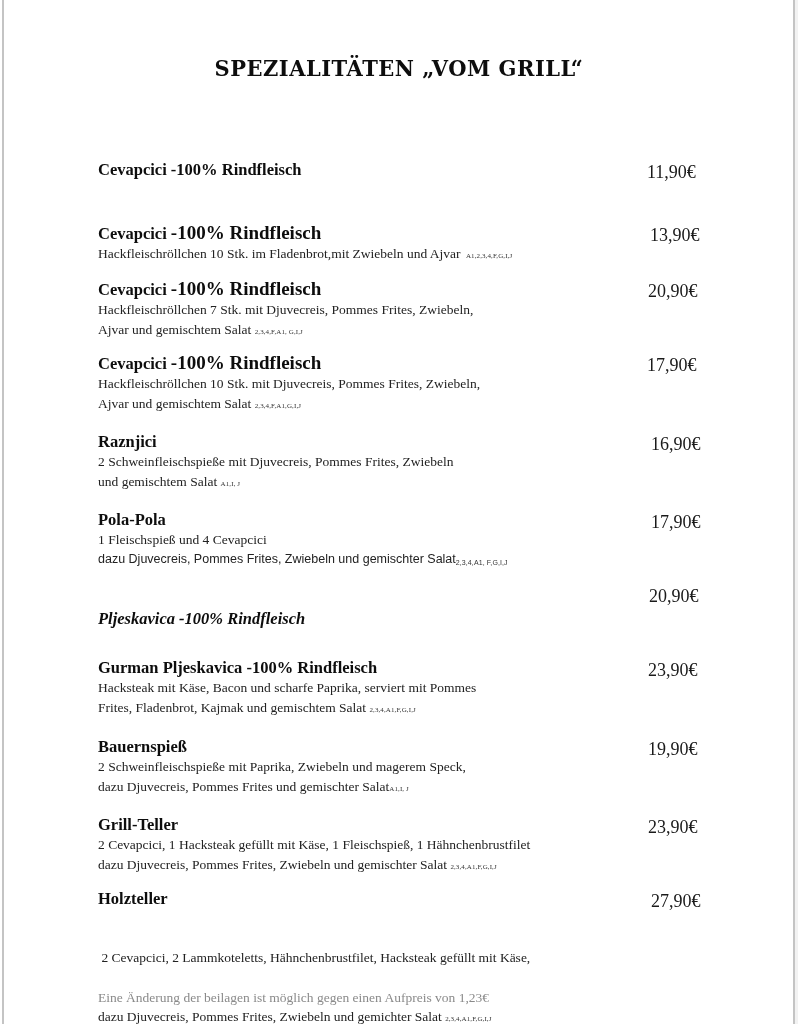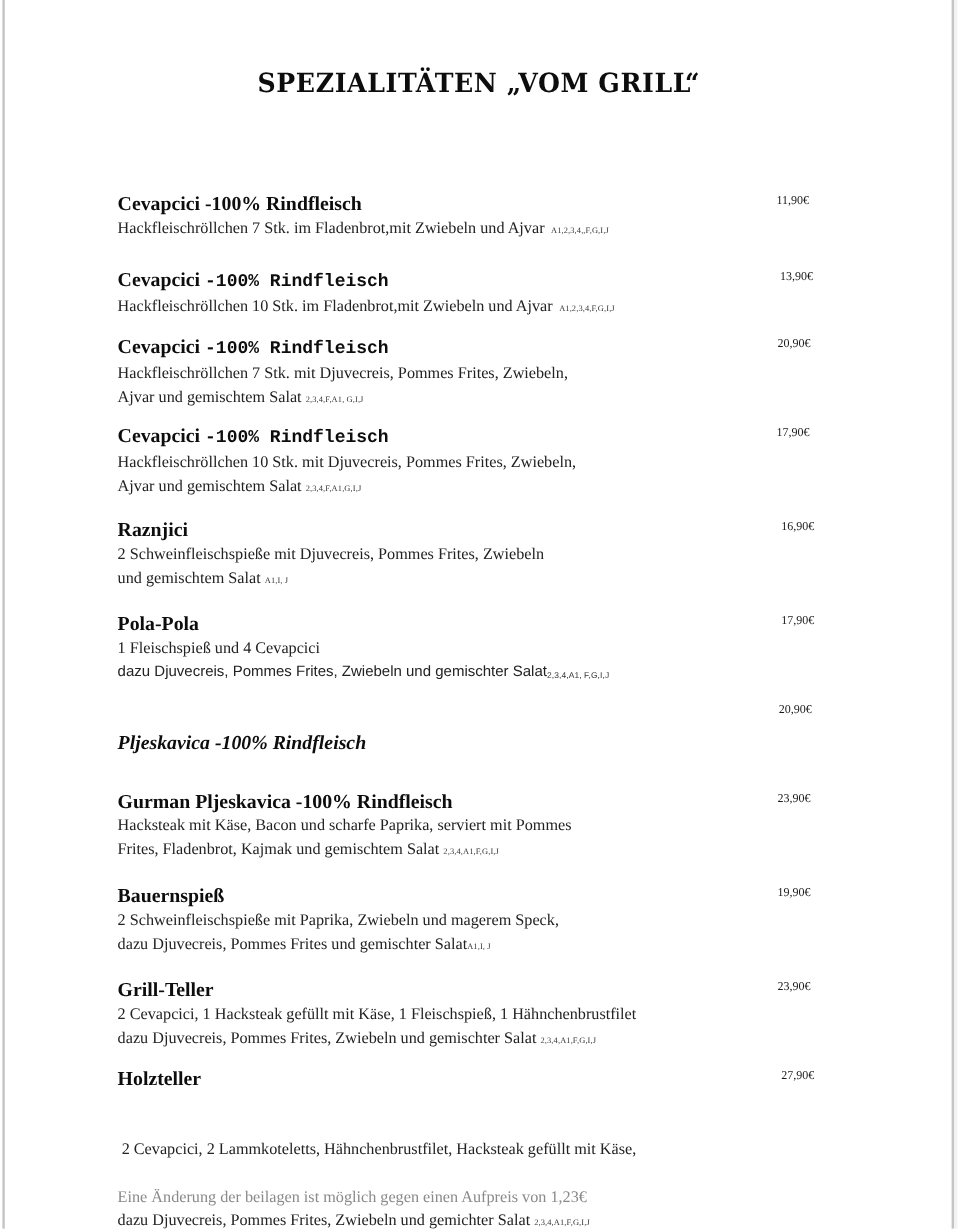"11,90€" .price { font-size: 10px -> 18px }
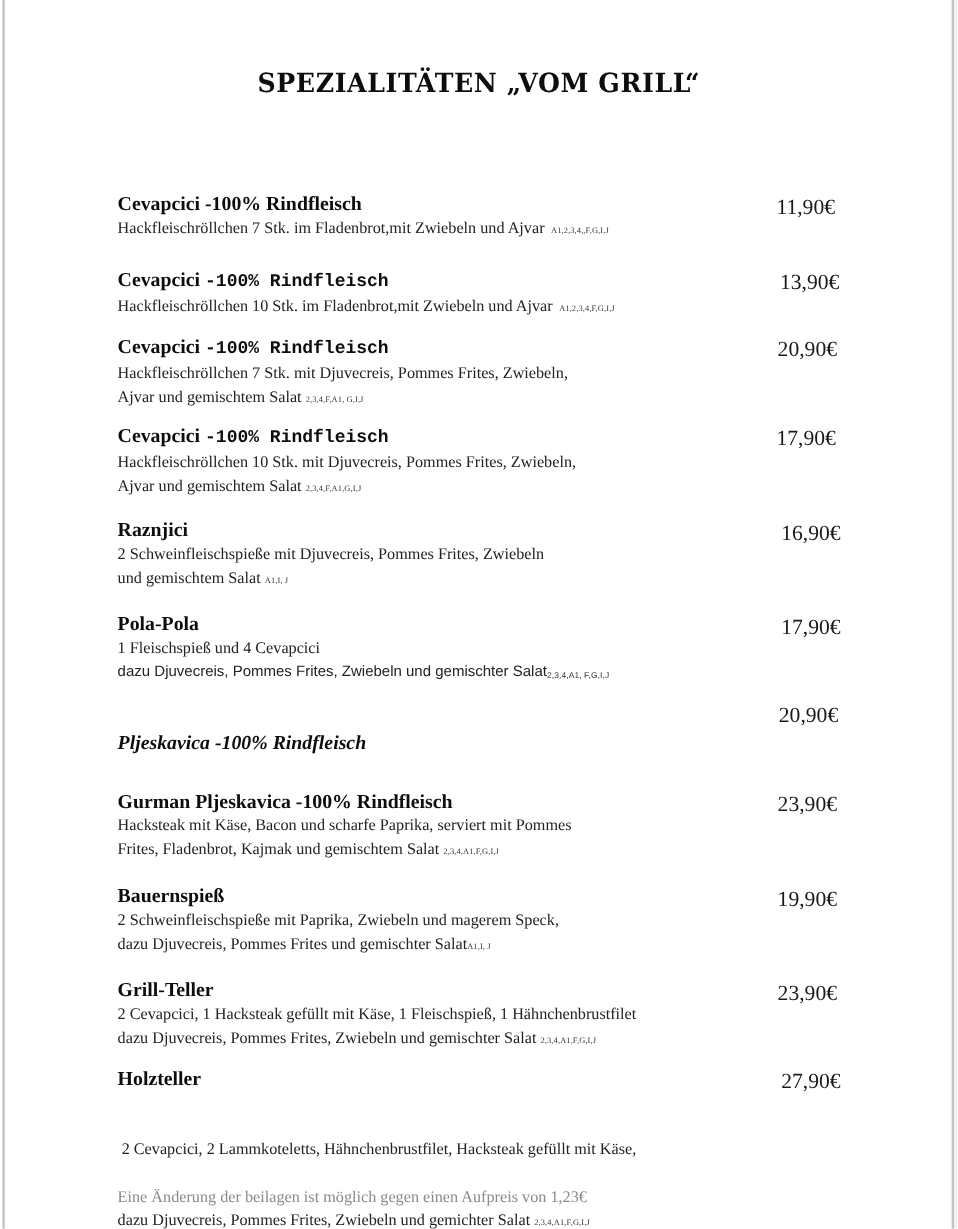"Hackfleischröllchen 7 Stk. im" div.item-desc { html: <div> <span>Hackfleischröllchen 7 Stk. im Fladenbrot,mit Zwiebeln und Ajvar</span> <span>A1,2,3,4,,F,G,I,J</span> </div> -> none }
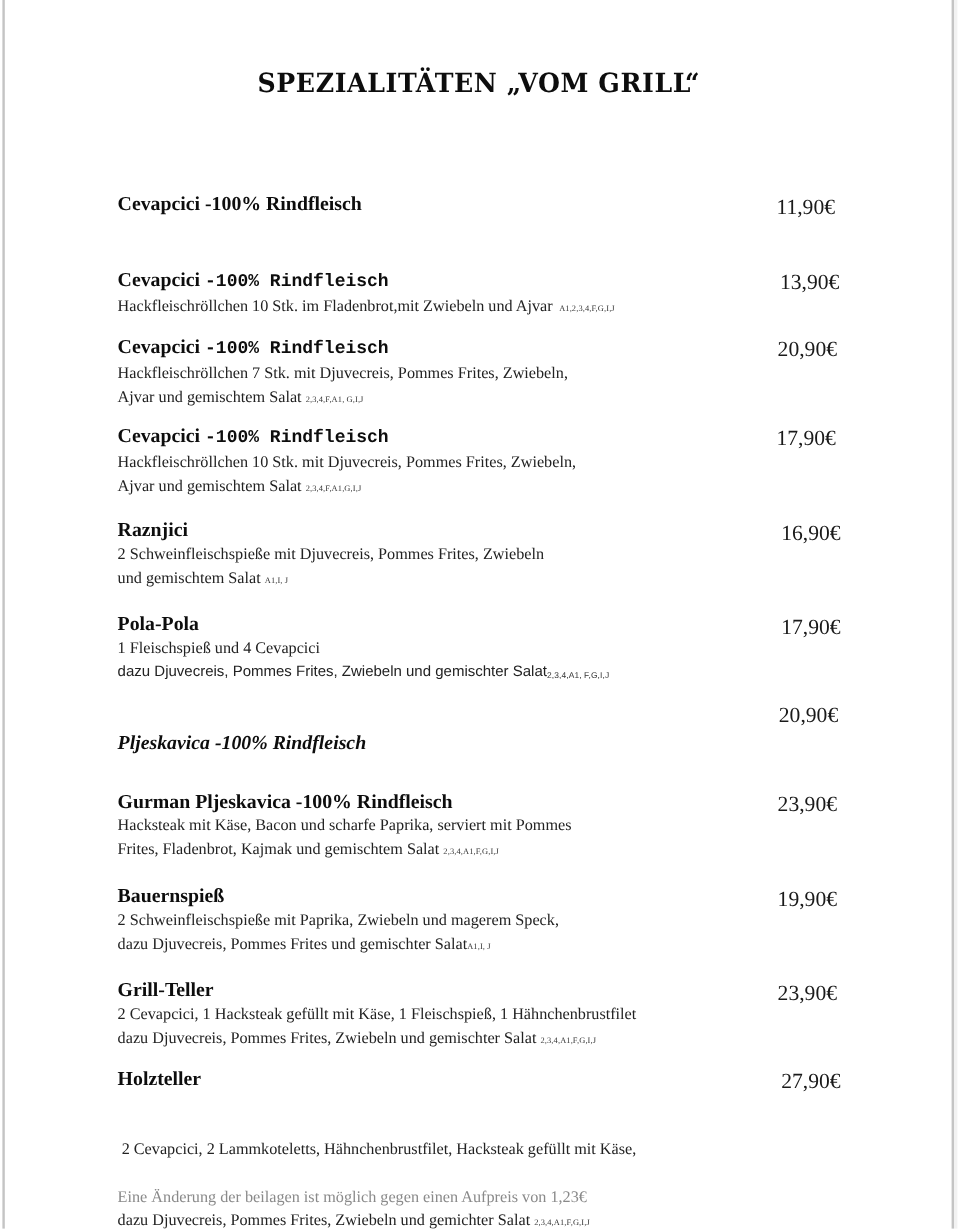"-100% Rindfleisch" .item-name .sans { font-family: Liberation Mono, monospace -> Liberation Serif, serif; font-size: 15px -> 19px }
